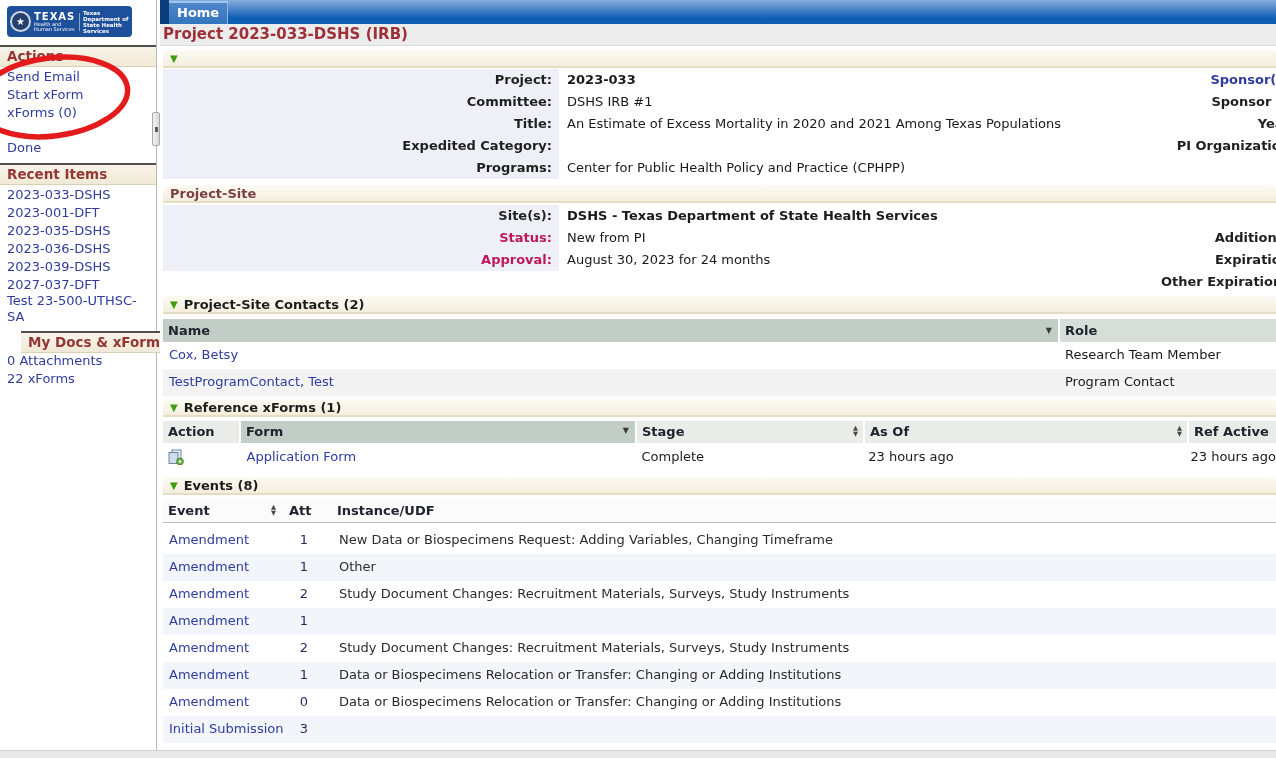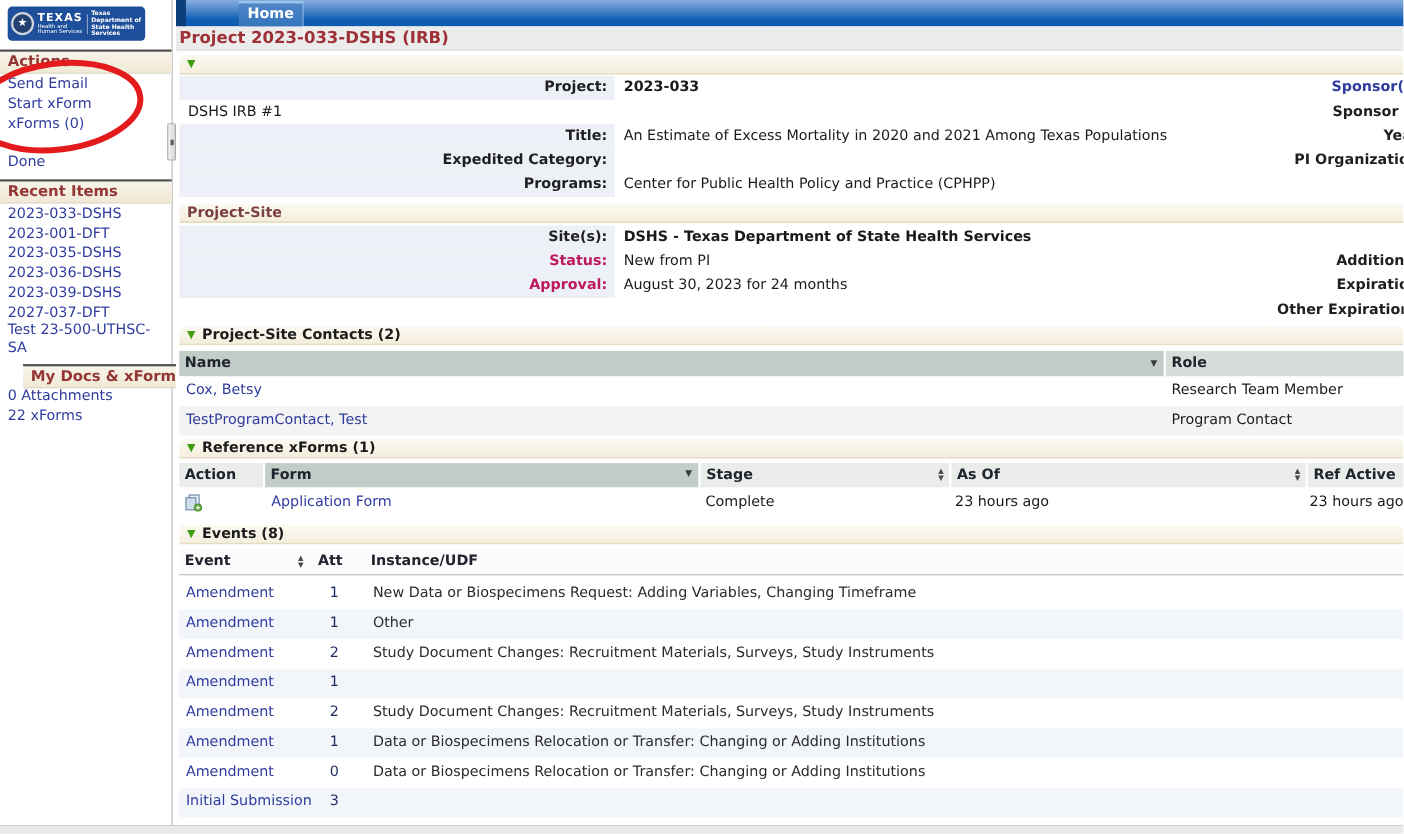"Home" .tab-home { margin-left: 48px -> none }
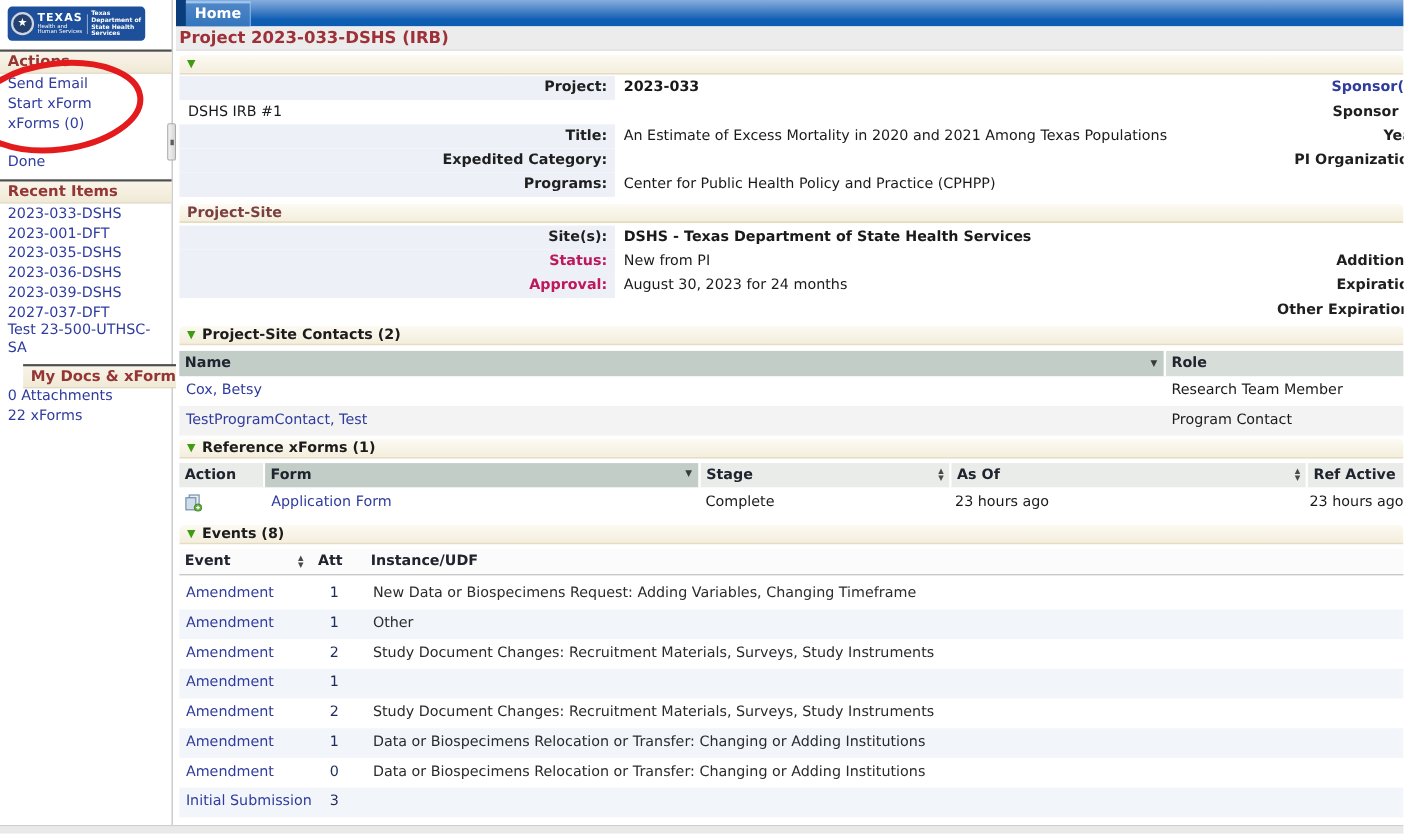"Committee:" div.f-label { html: none -> <div>Committee:</div> }
